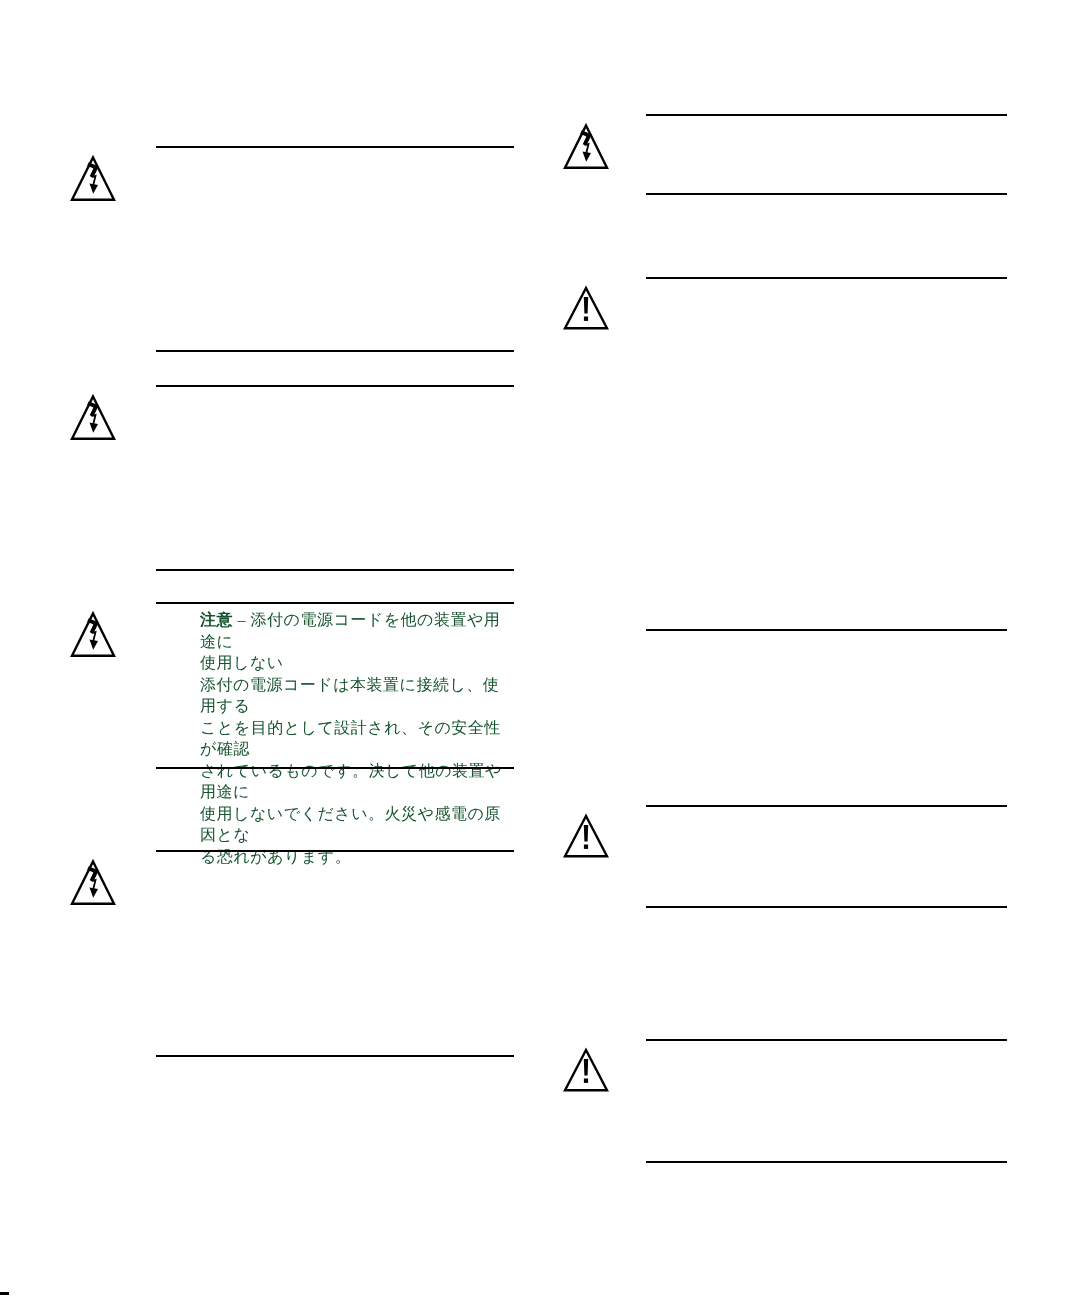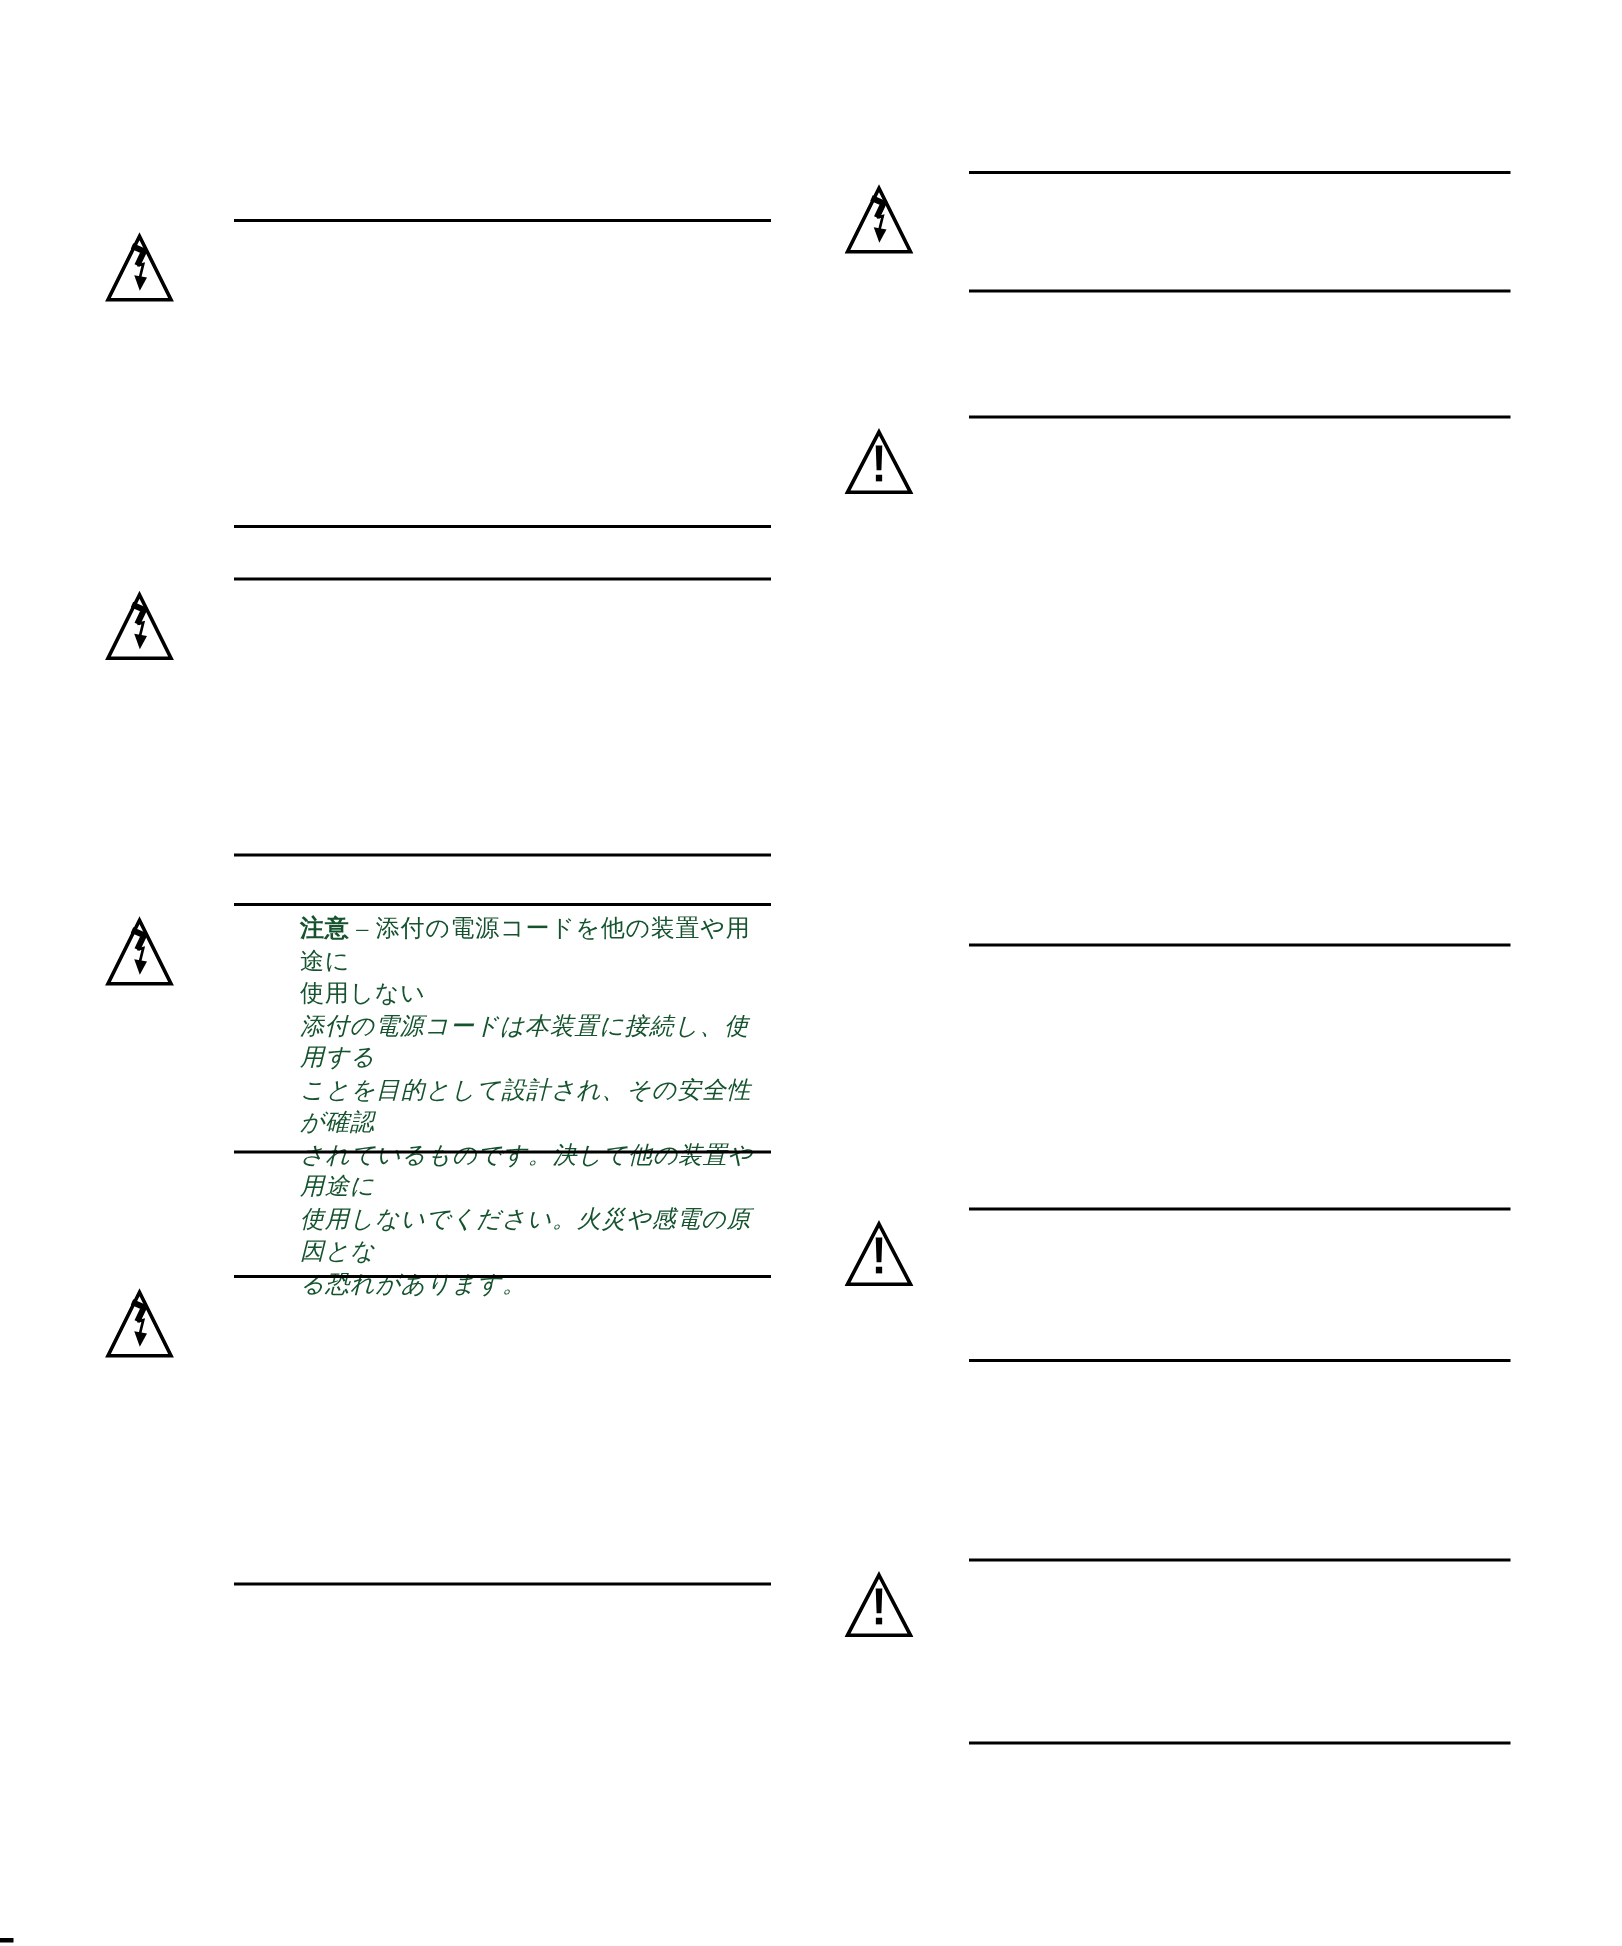"添付の電源コードは本装置に接続し、使用する" .jp-body { font-style: italic -> none }
